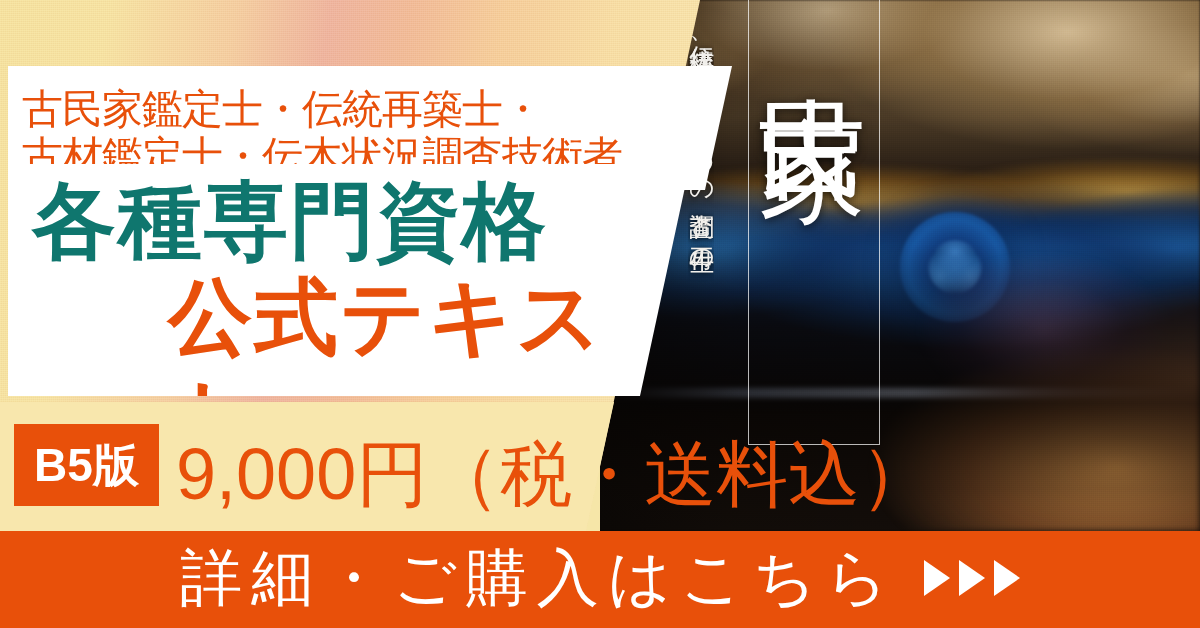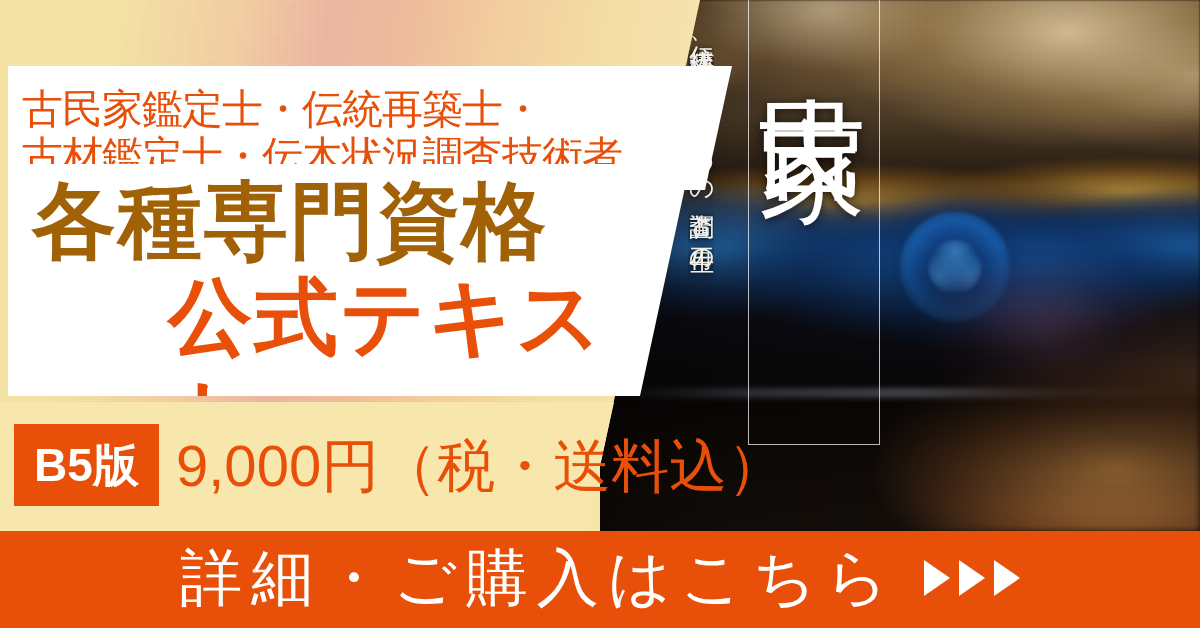"各種専門資格" #title-line1 { color: #a16207 -> #0f766e }
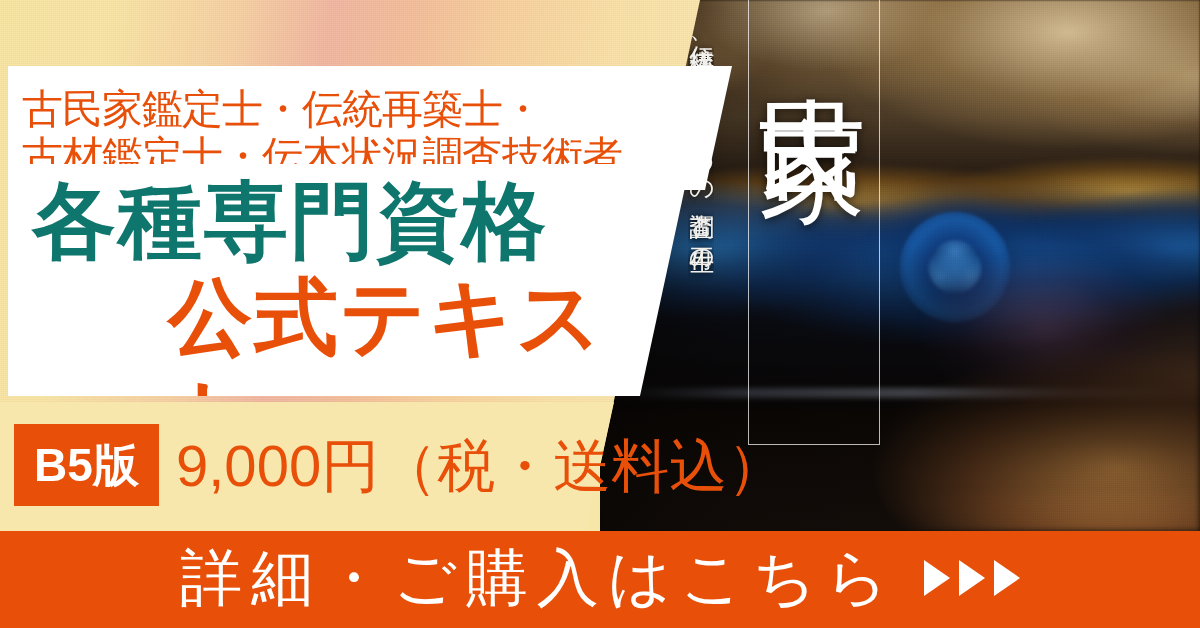"9,000円（税・送料込）" #price-text { font-size: 58px -> 72px }
